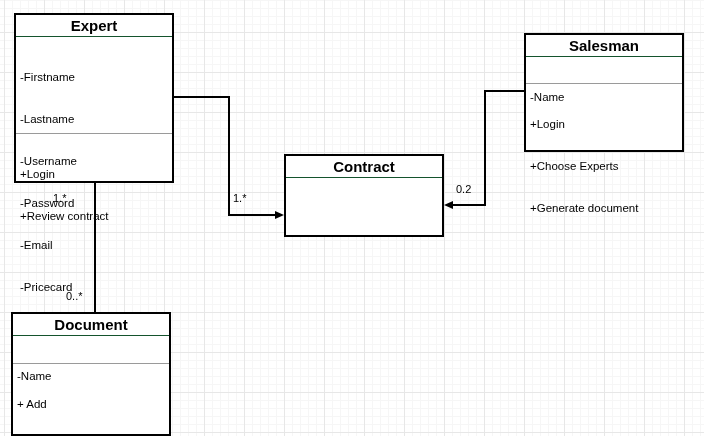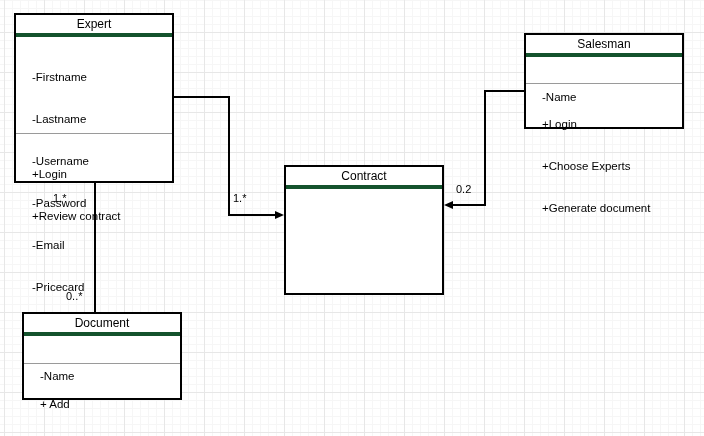"Expert" .c-title { border-bottom: 4px solid #14532d -> 1px solid #14532d; font-size: 12px -> 15px; font-weight: normal -> bold }
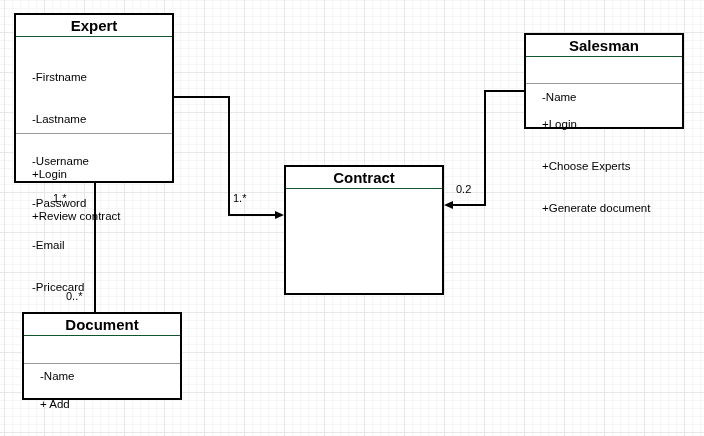"Salesman" #cls-salesman { height: 96px -> 119px }
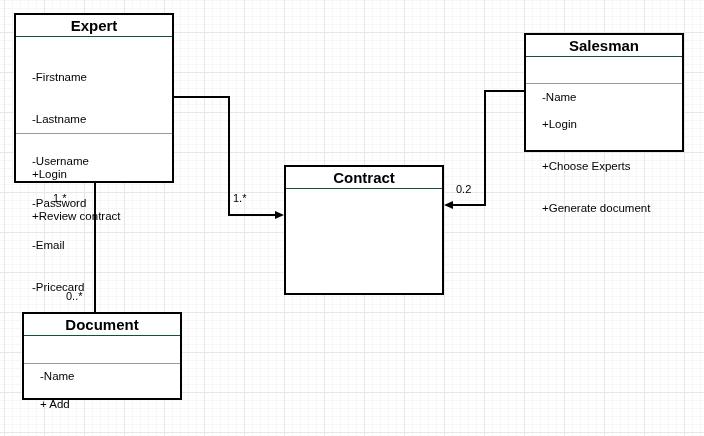"-Firstname" .c-attrs, .c-methods { padding: 5px 3px 0 16px -> 5px 3px 0 4px }
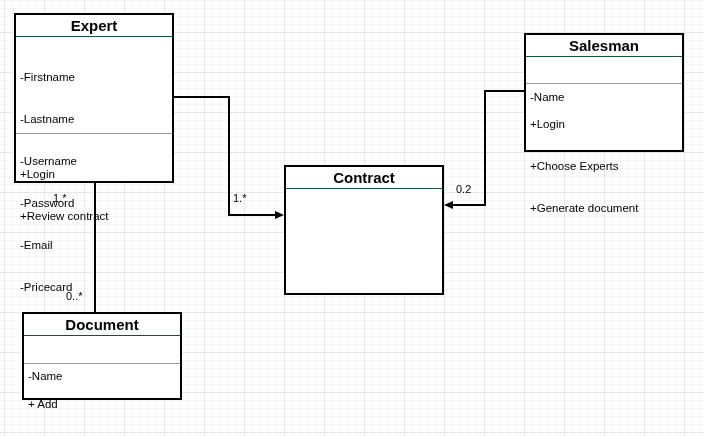"Contract" #cls-contract { height: 130px -> 83px; margin-top: 11px -> none }
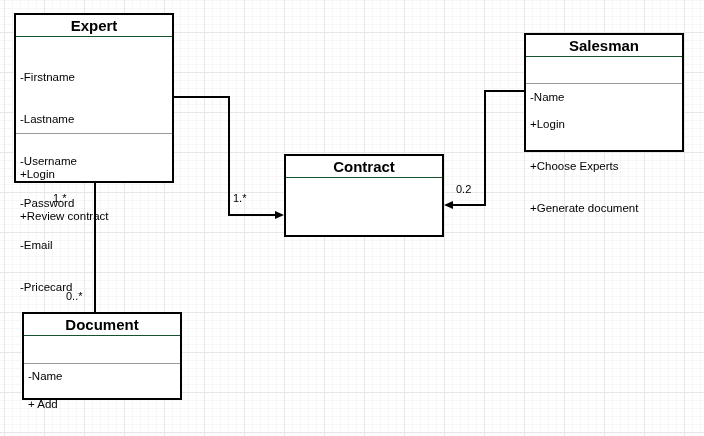"Document" #cls-document { height: 88px -> 124px; left: 22px -> 11px }
